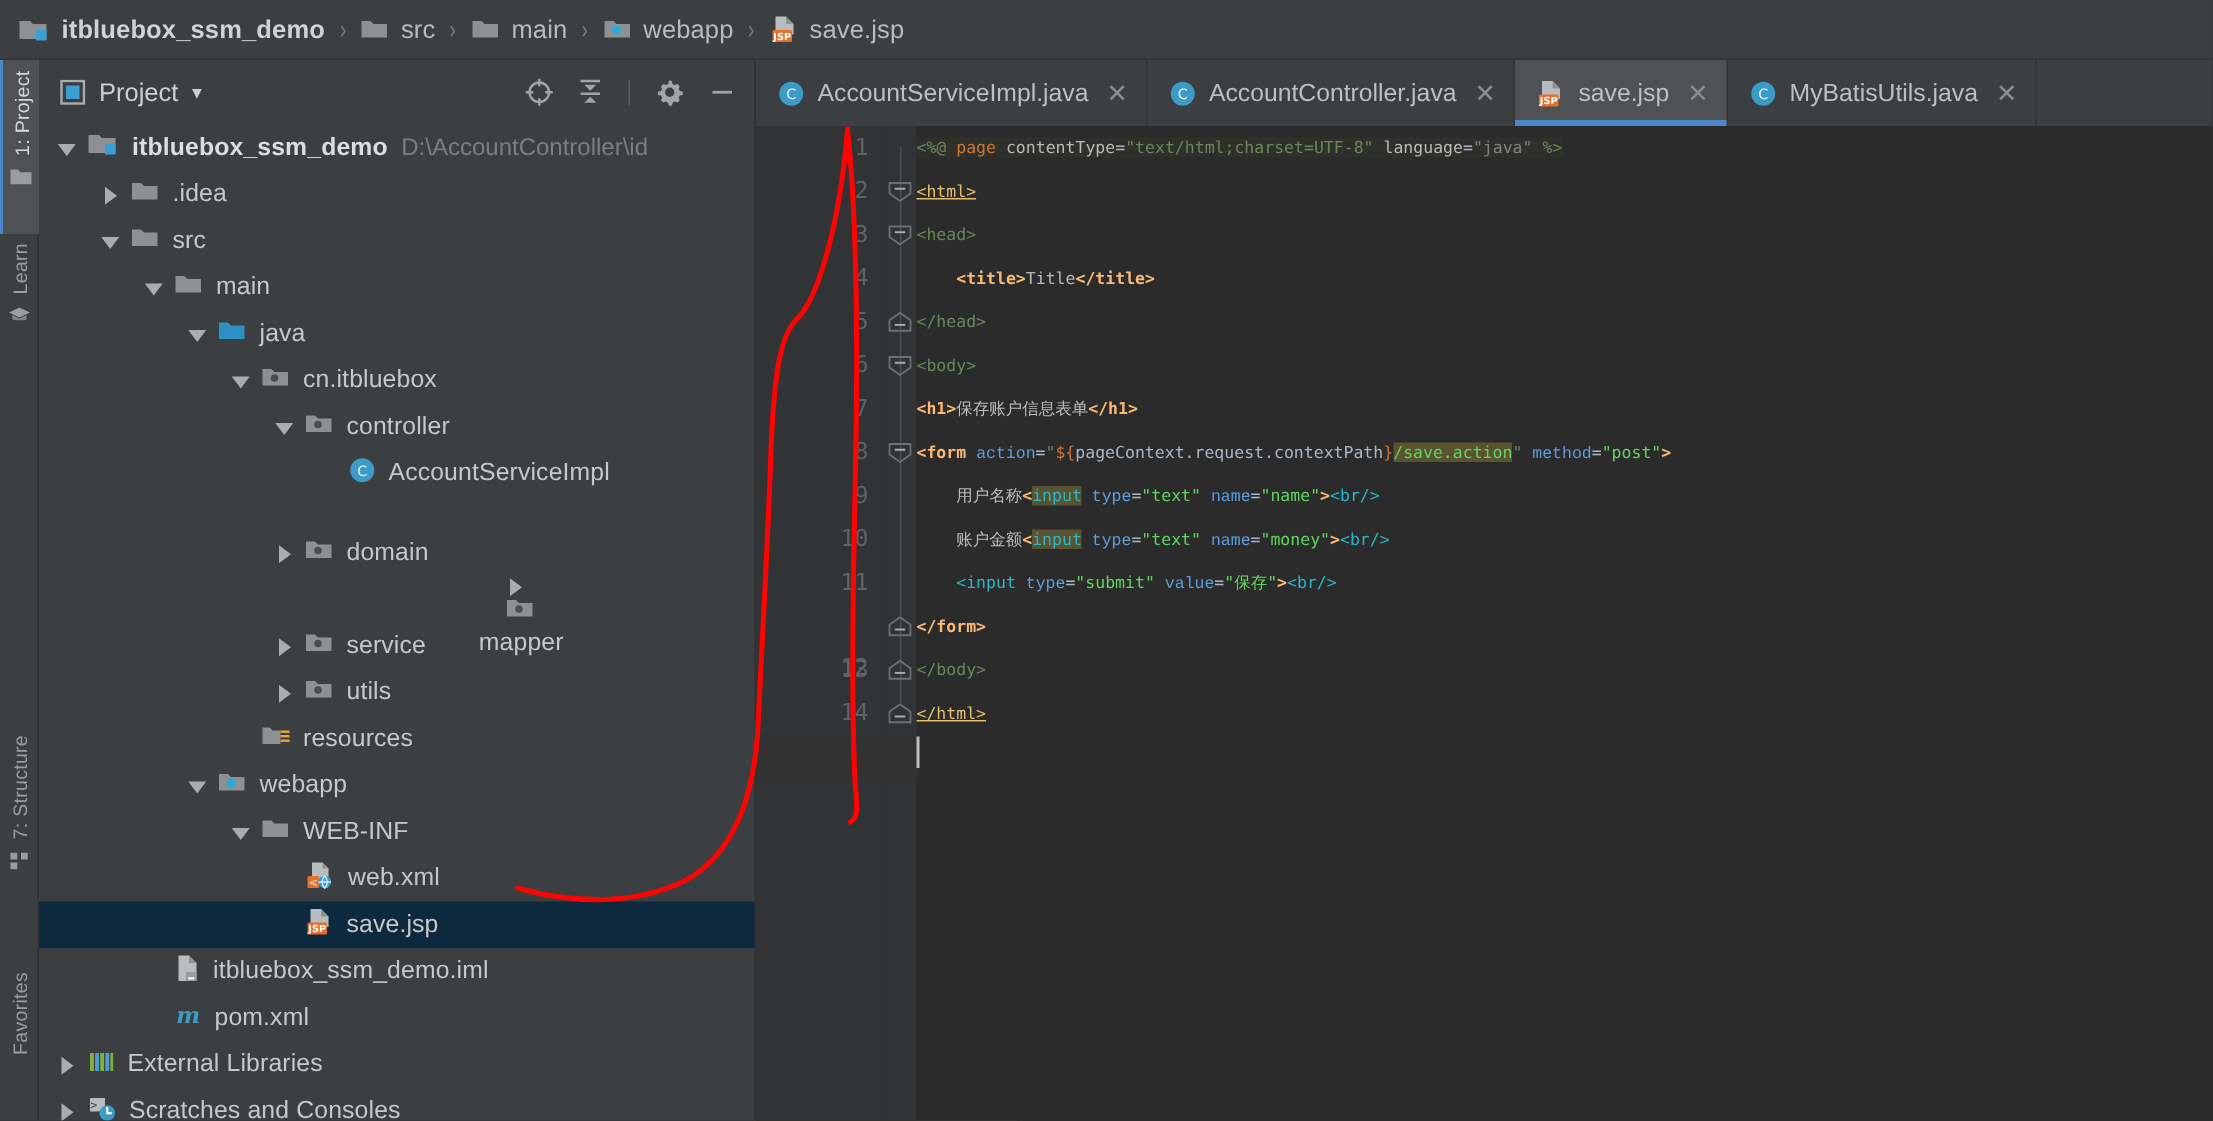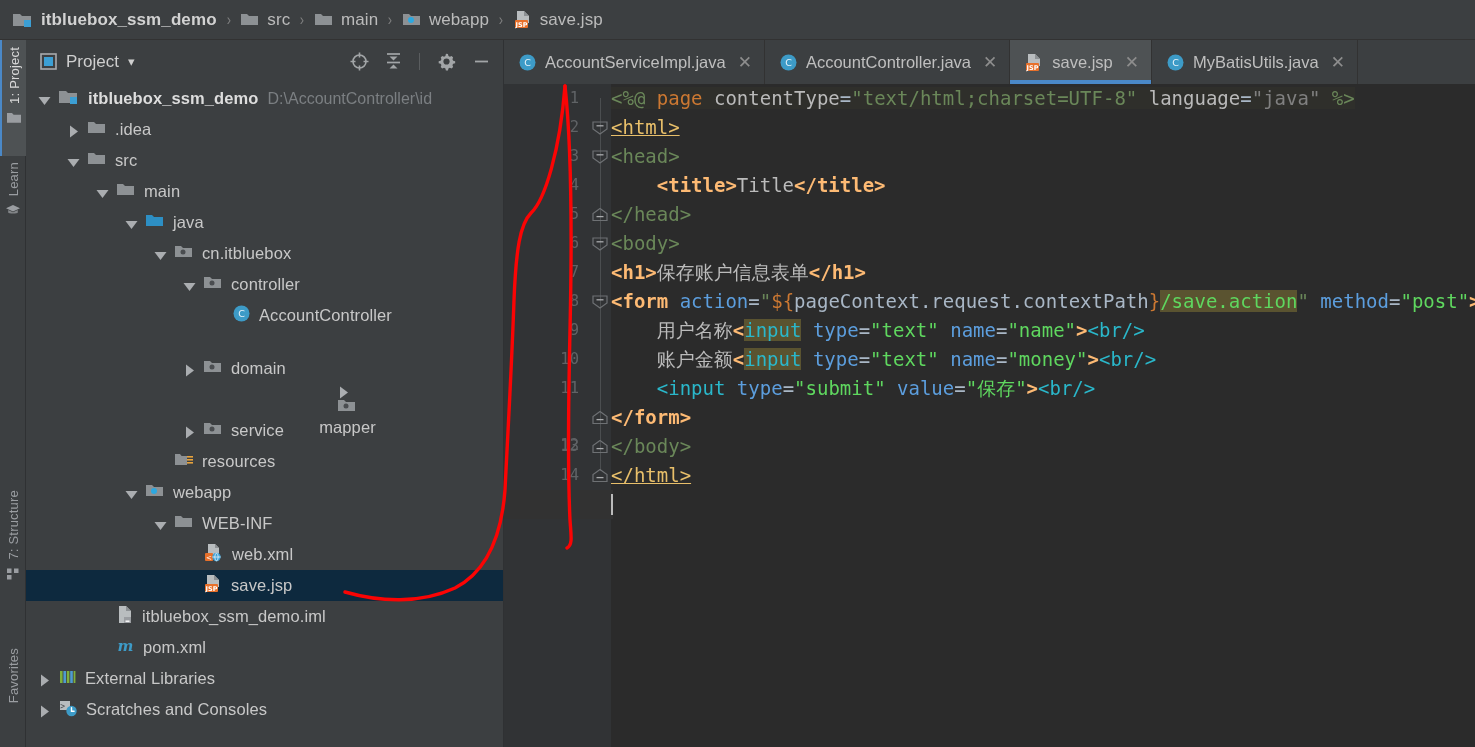"<%@ page" #code-text { font-size: 19px -> 11px }
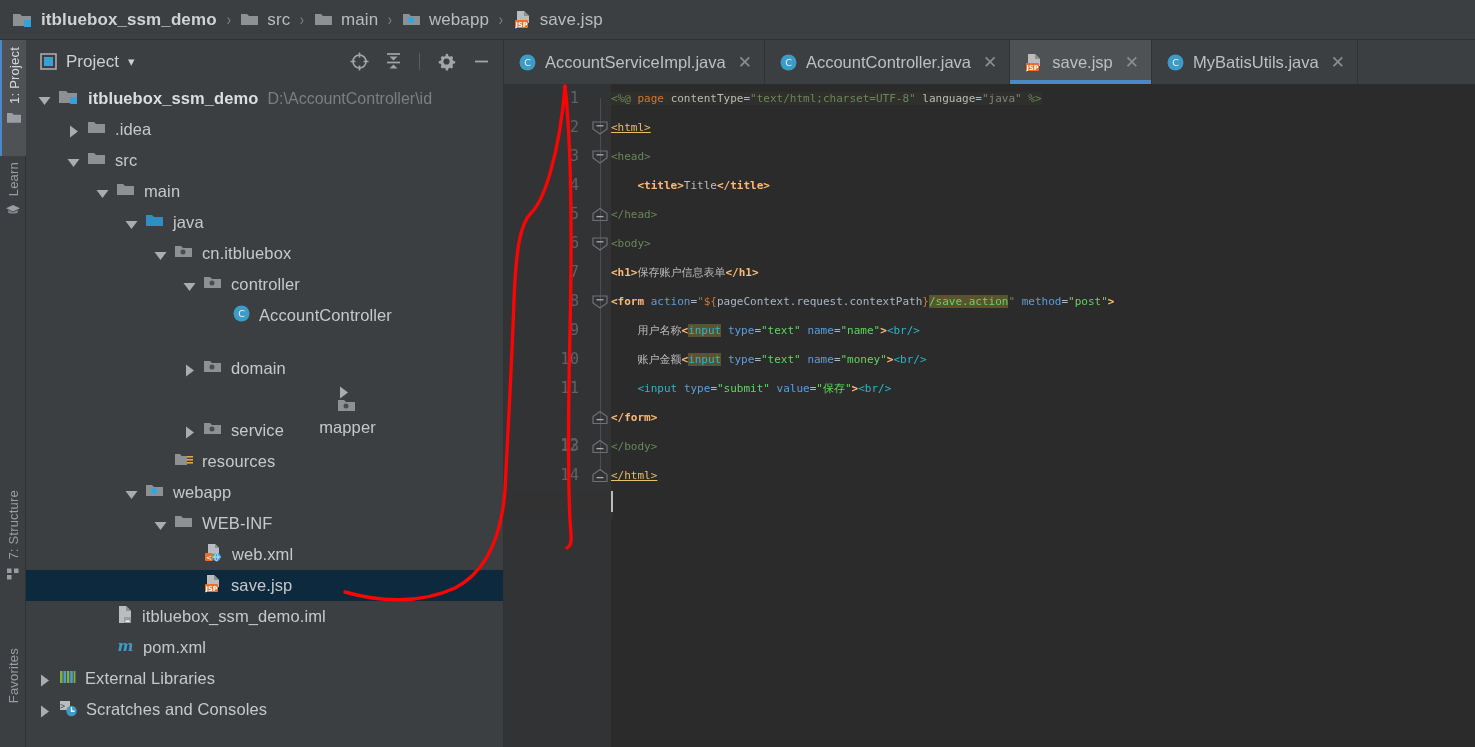"action" .t-attrblue { font-family: none -> Liberation Mono, monospace }
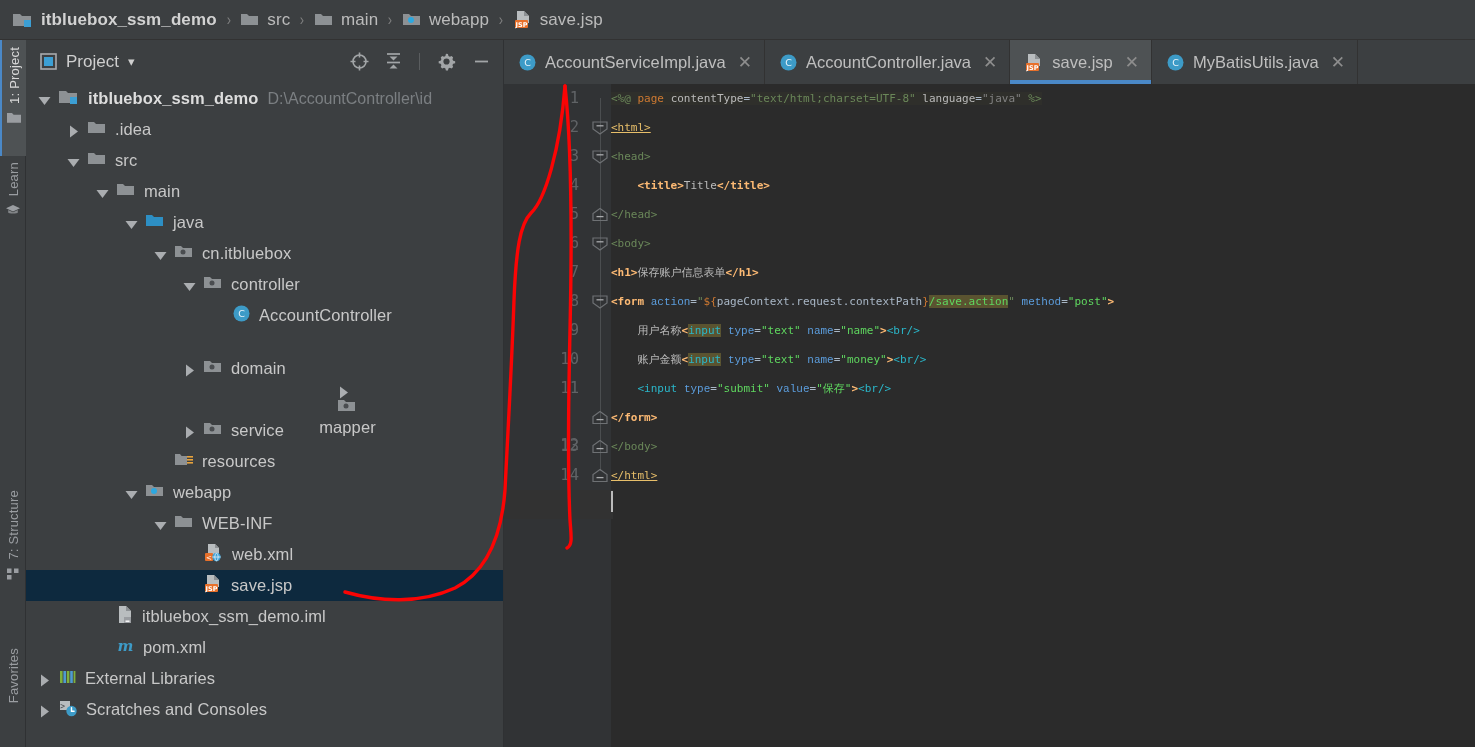"AccountController" span.node-label { text: AccountController -> AccountServiceImpl }
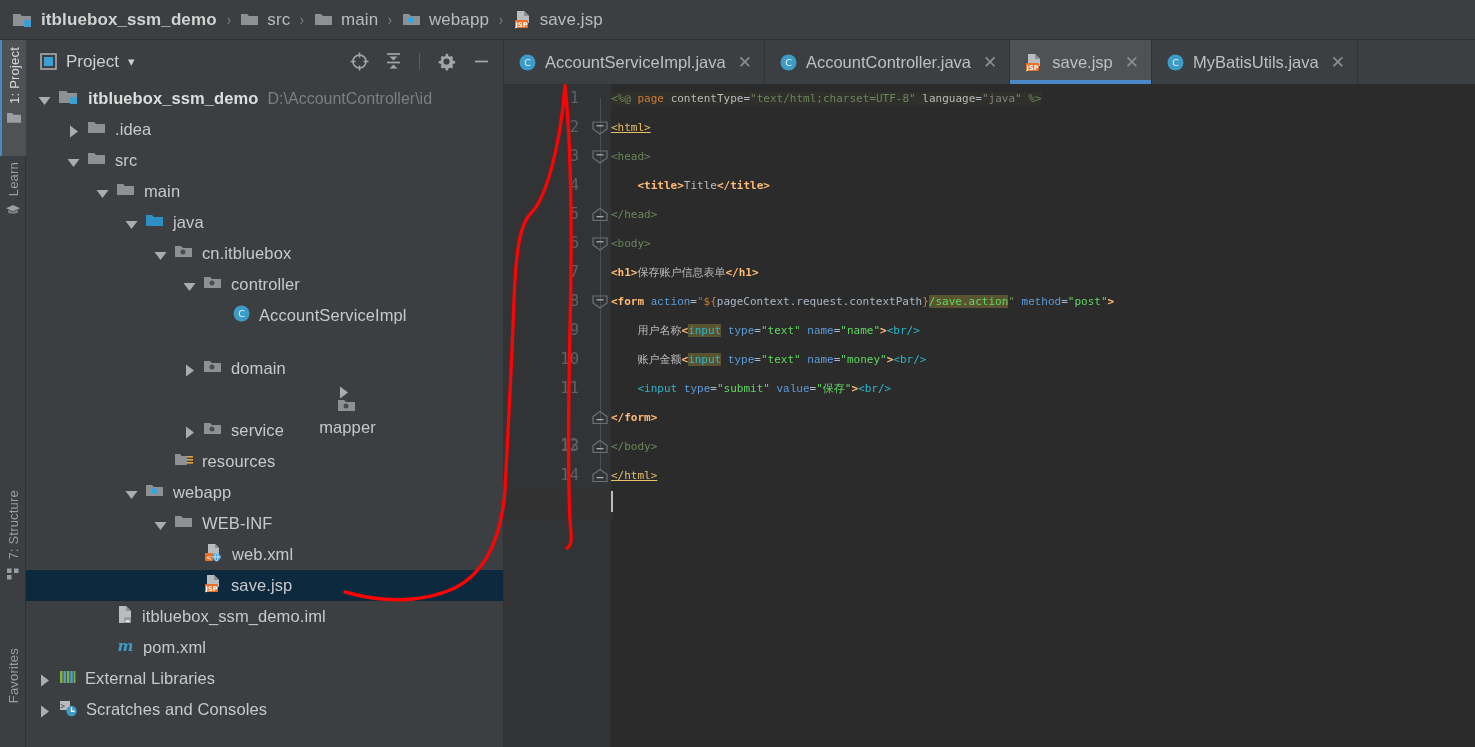"utils" div.node { html: none -> <div> <span><svg> <polygon></polygon> </svg></span> <span><span><svg> <path></path> <circle></circle> </svg></span></span> <span>utils</span> </div> }
